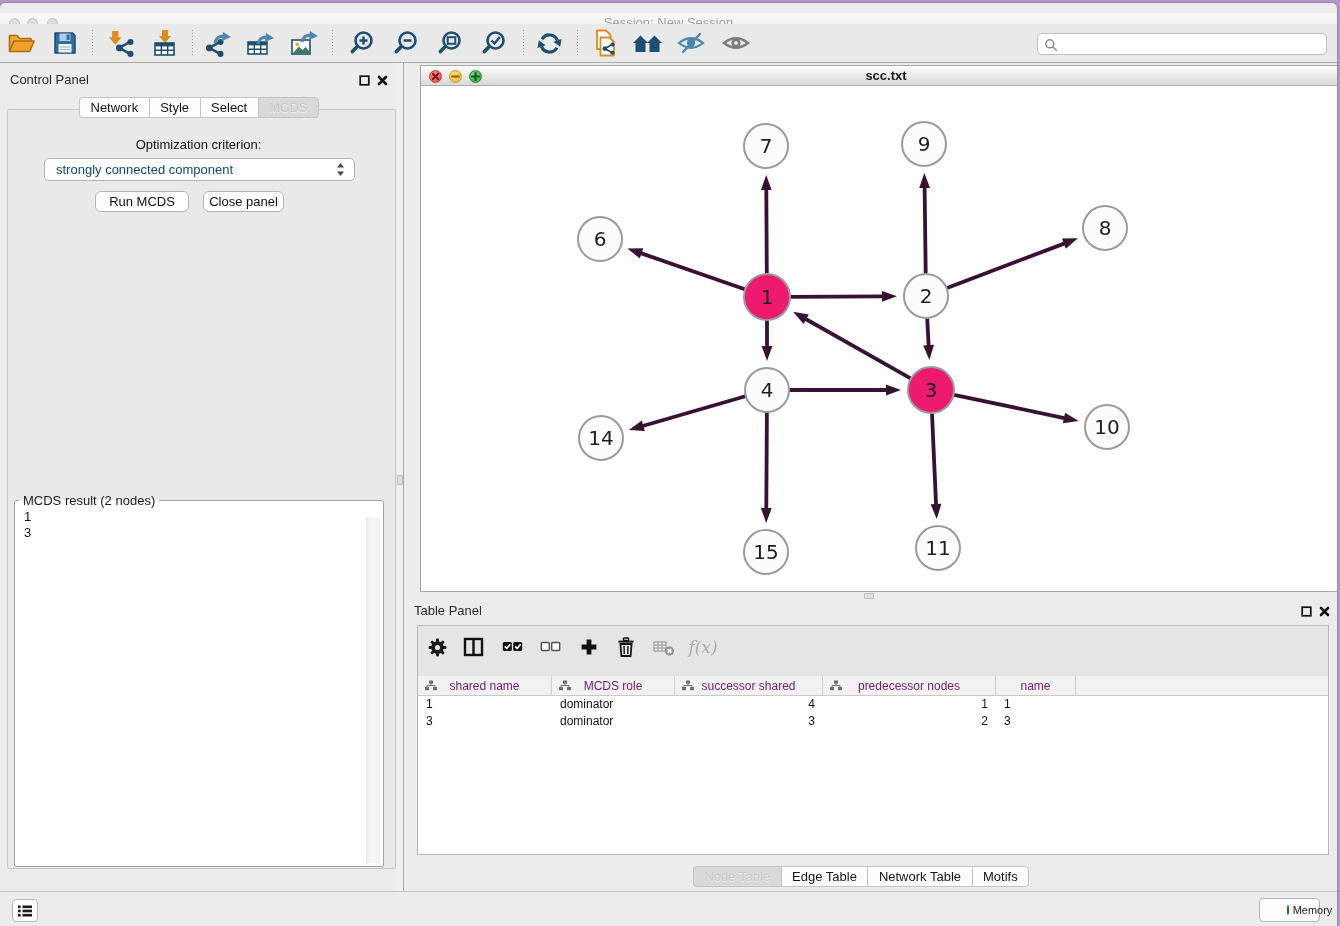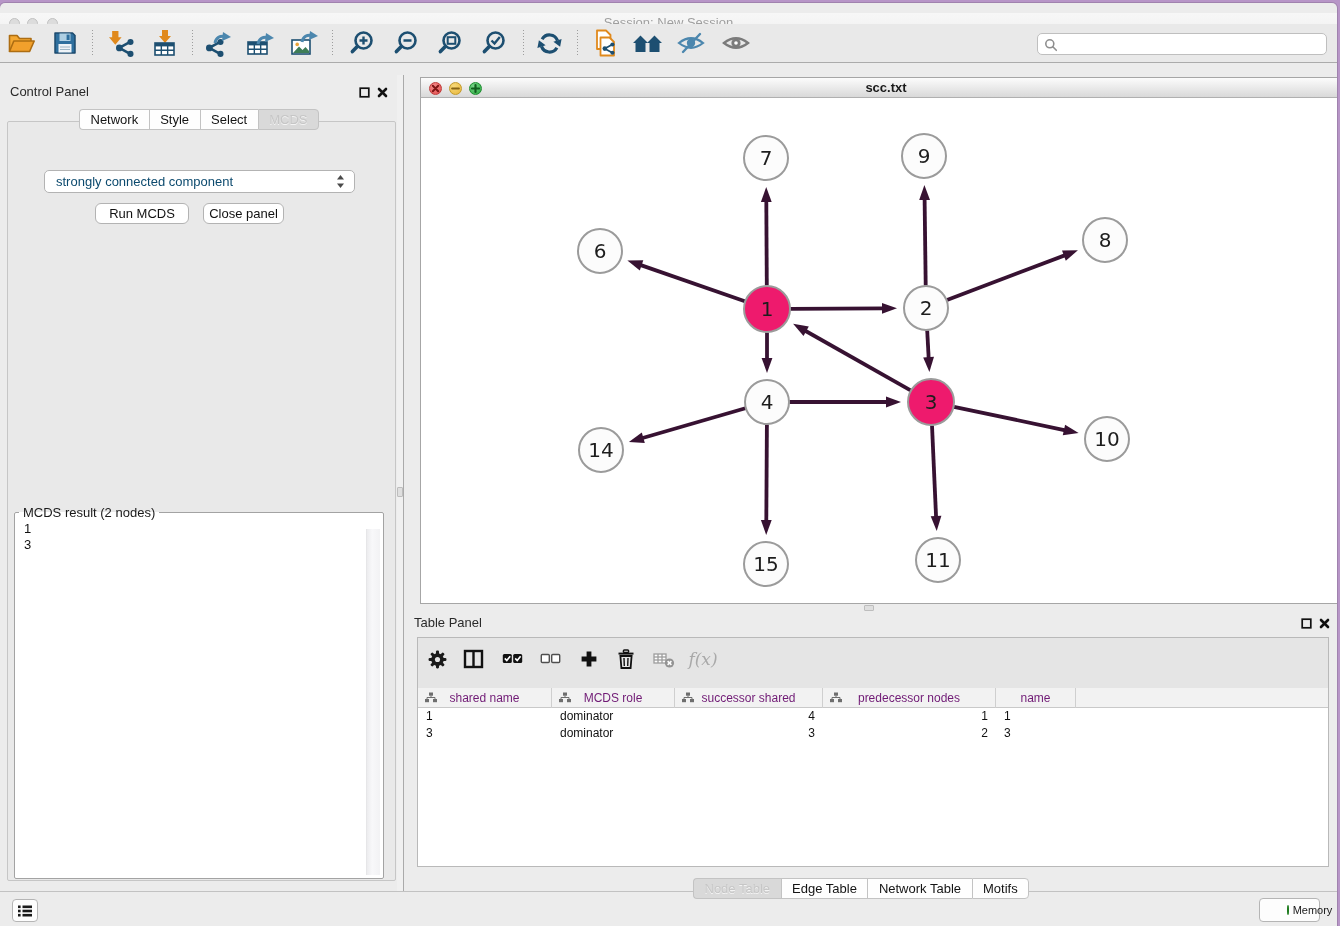"Control Panel" #main { top: 72px -> 60px }
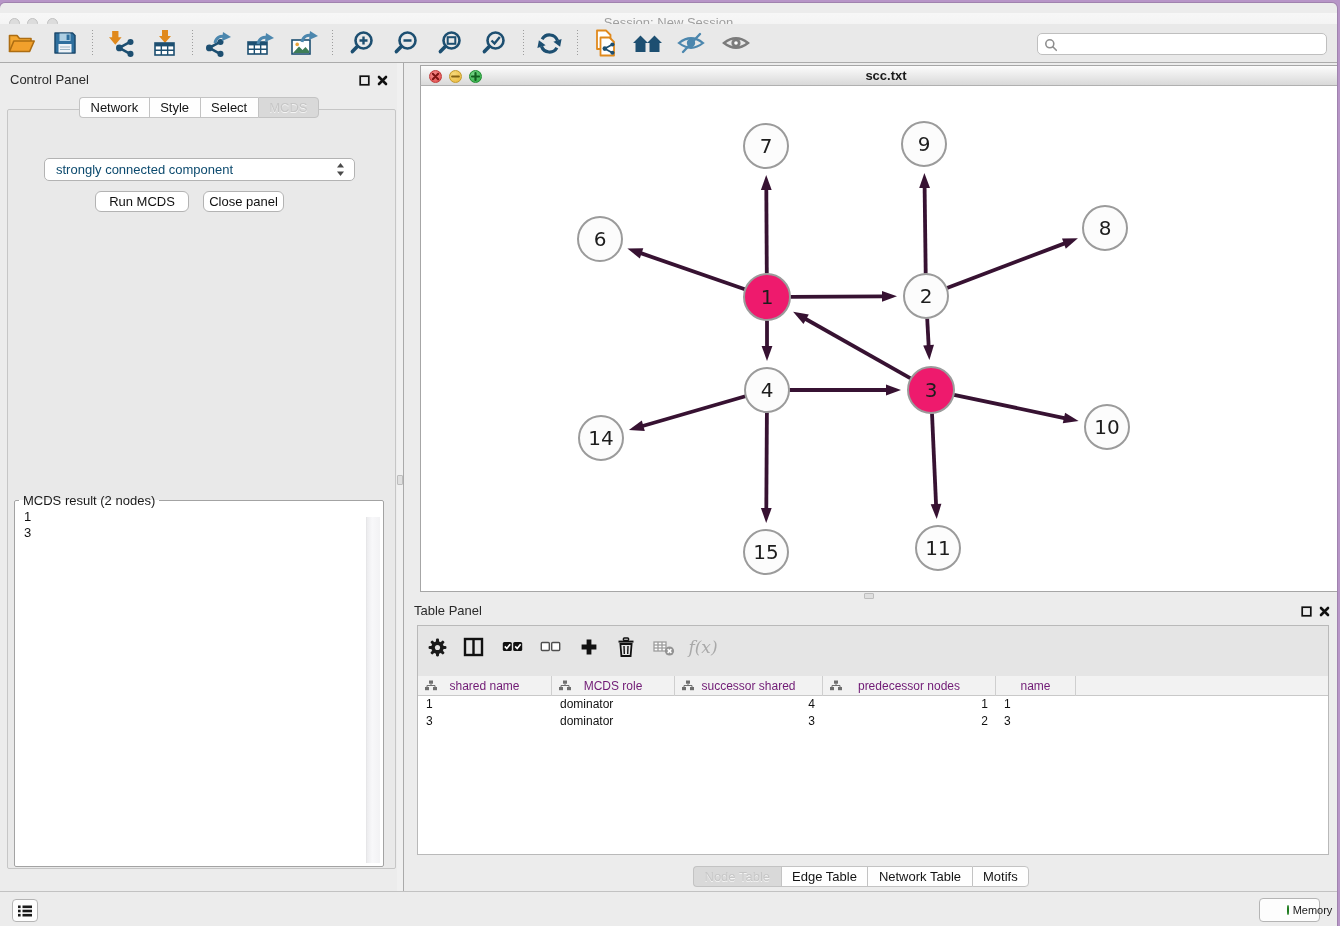"Optimization criterion:" div { html: none -> <div>Optimization criterion:</div> }
